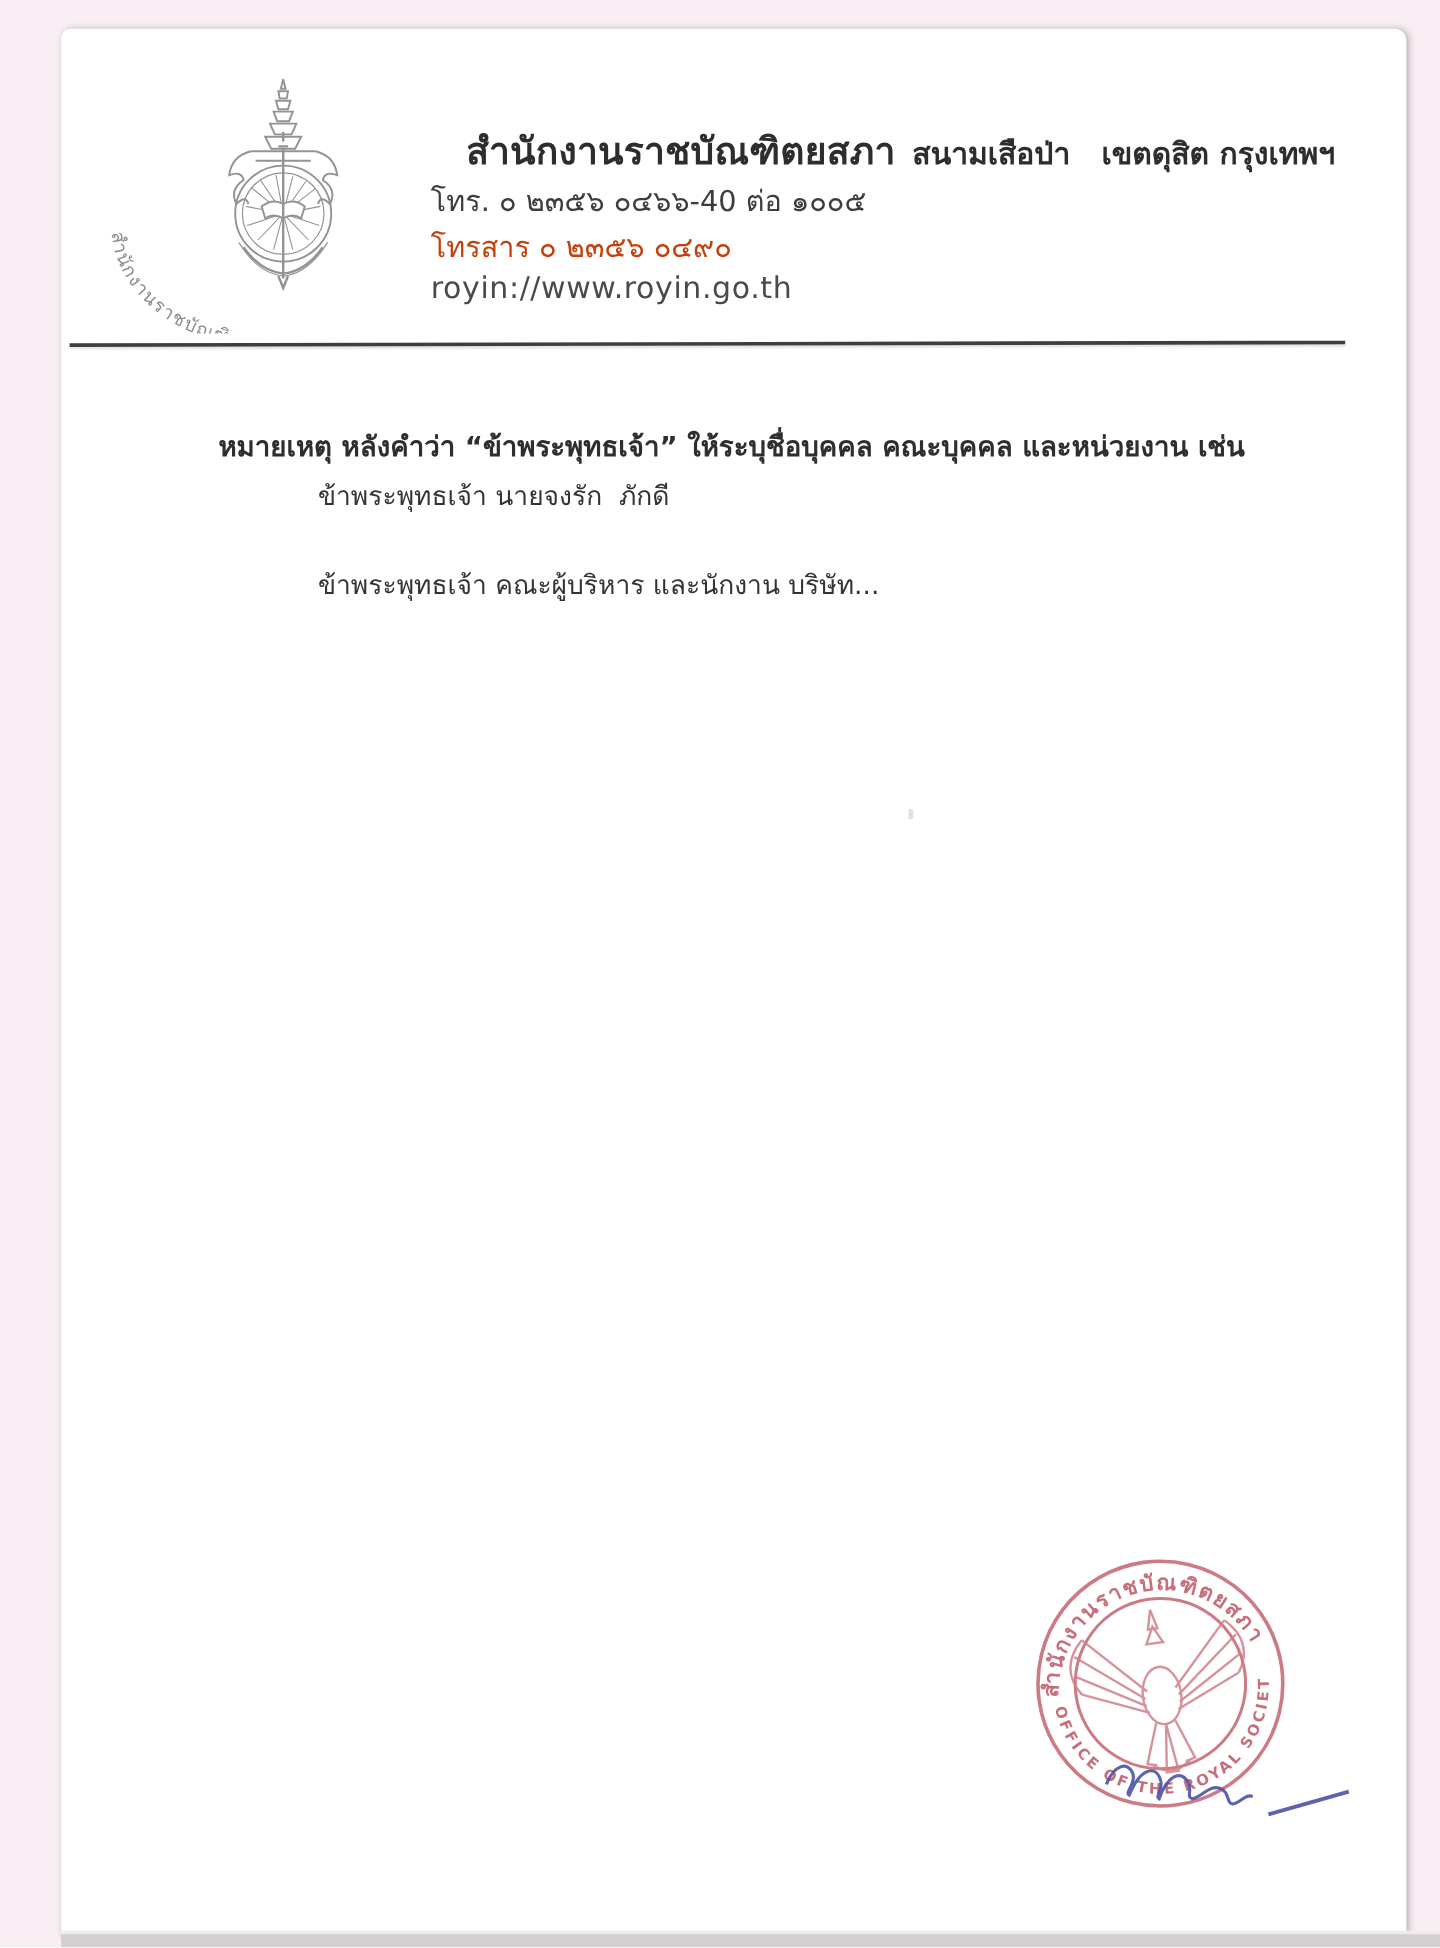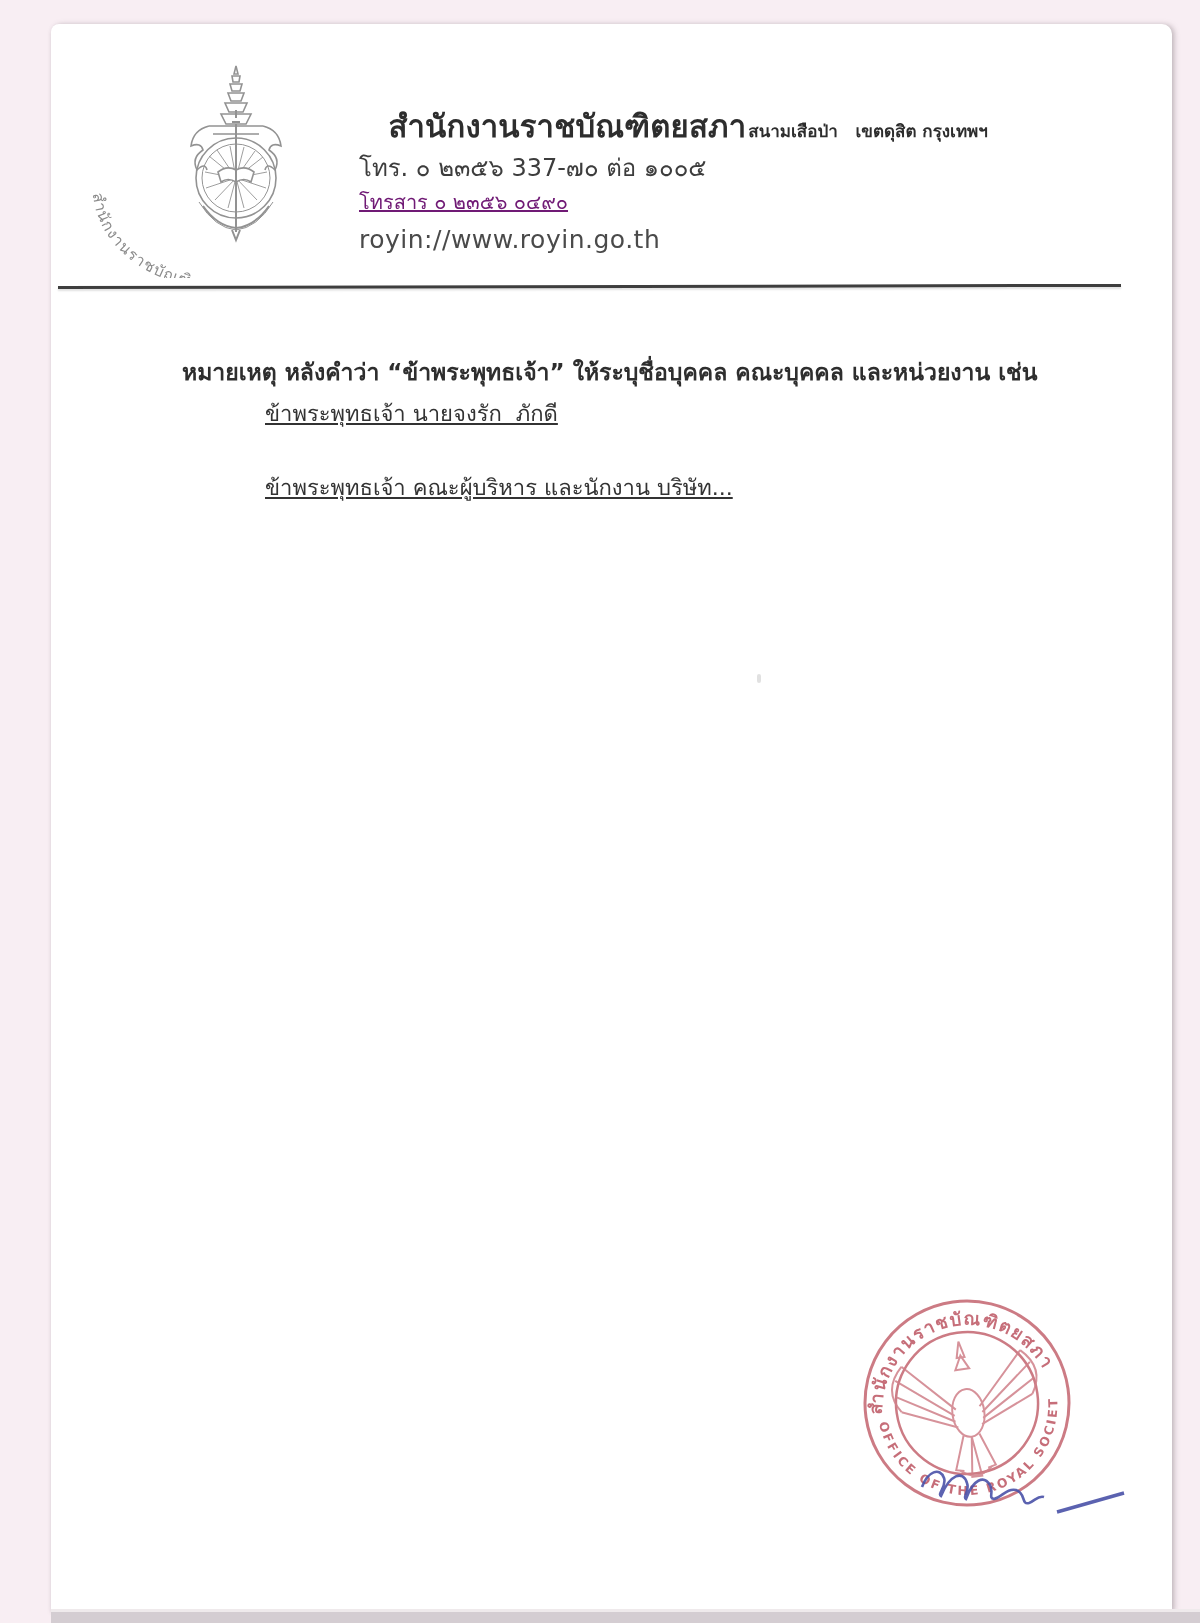"สนามเสือป่า เขตดุสิต กรุงเทพฯ" .org-address { font-size: 17px -> 25px; margin-left: 2px -> 14px }
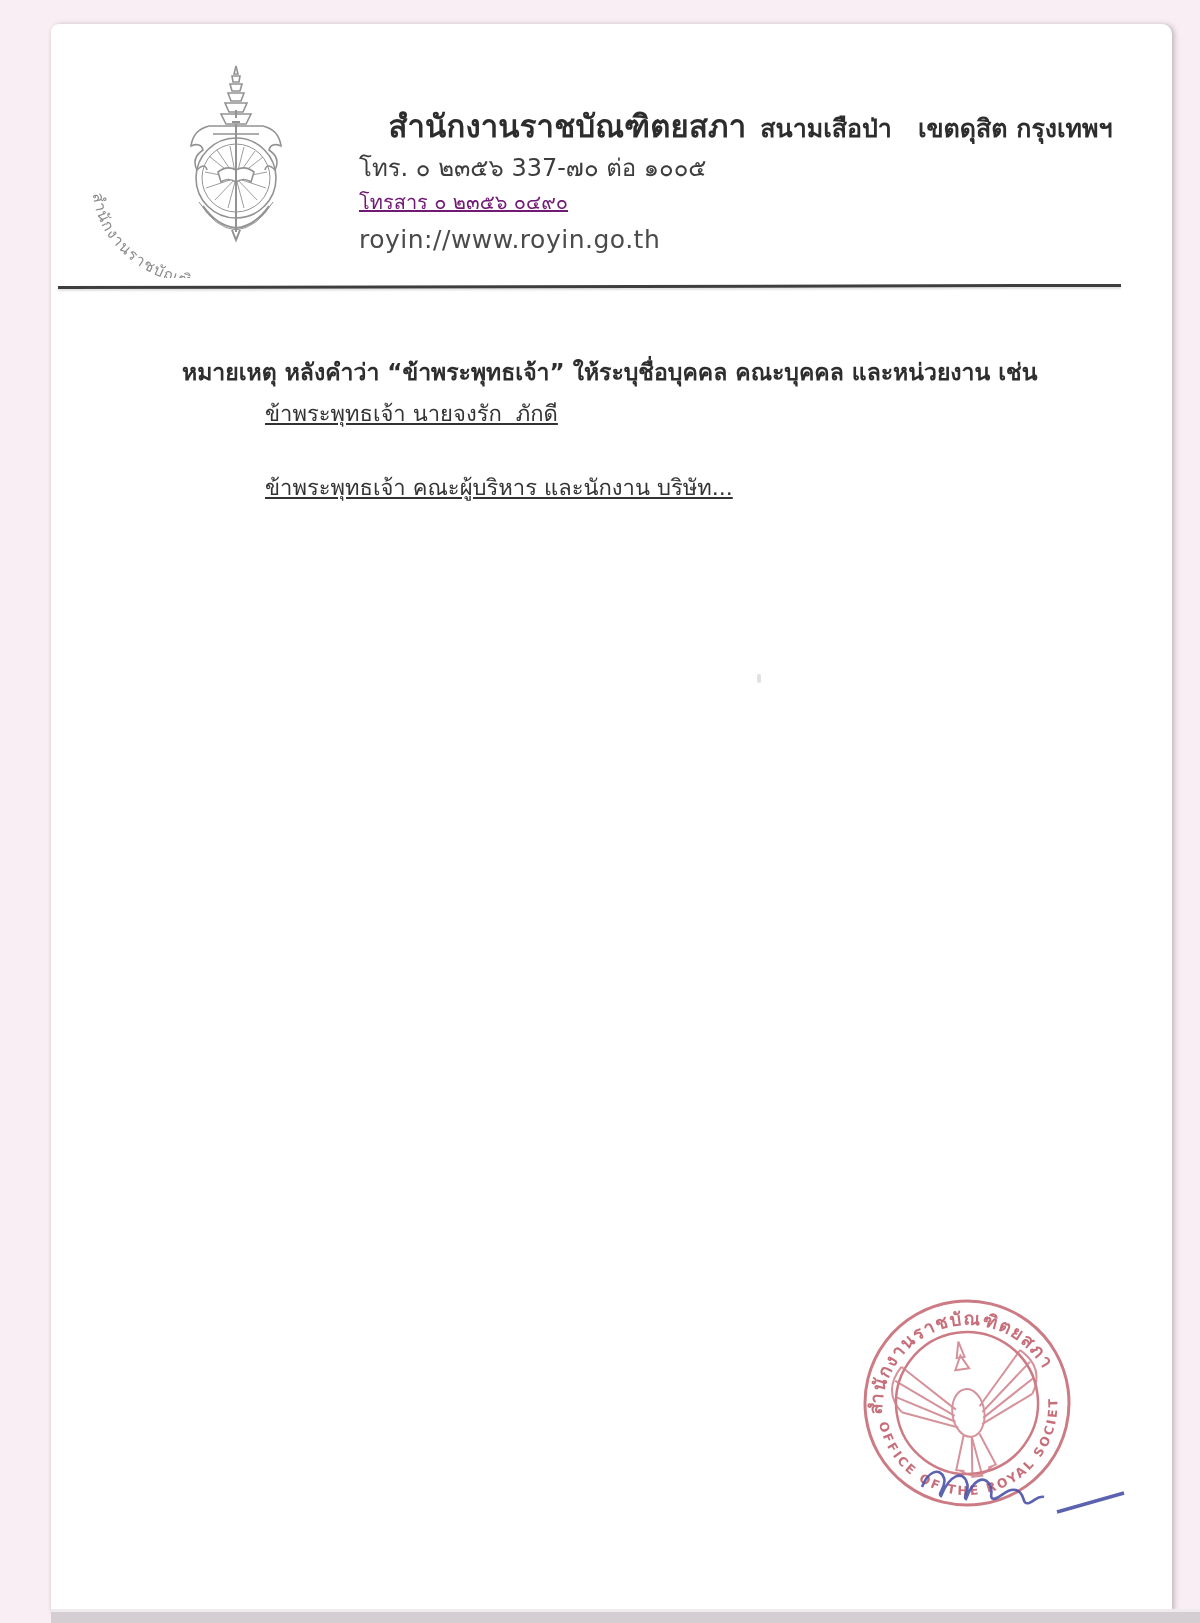"โทร. ๐ ๒๓๕๖ 337-๗๐ ต่อ" div.abs { text: ๒๓๕๖ 337-๗๐ -> ๒๓๕๖ ๐๔๖๖-40 }
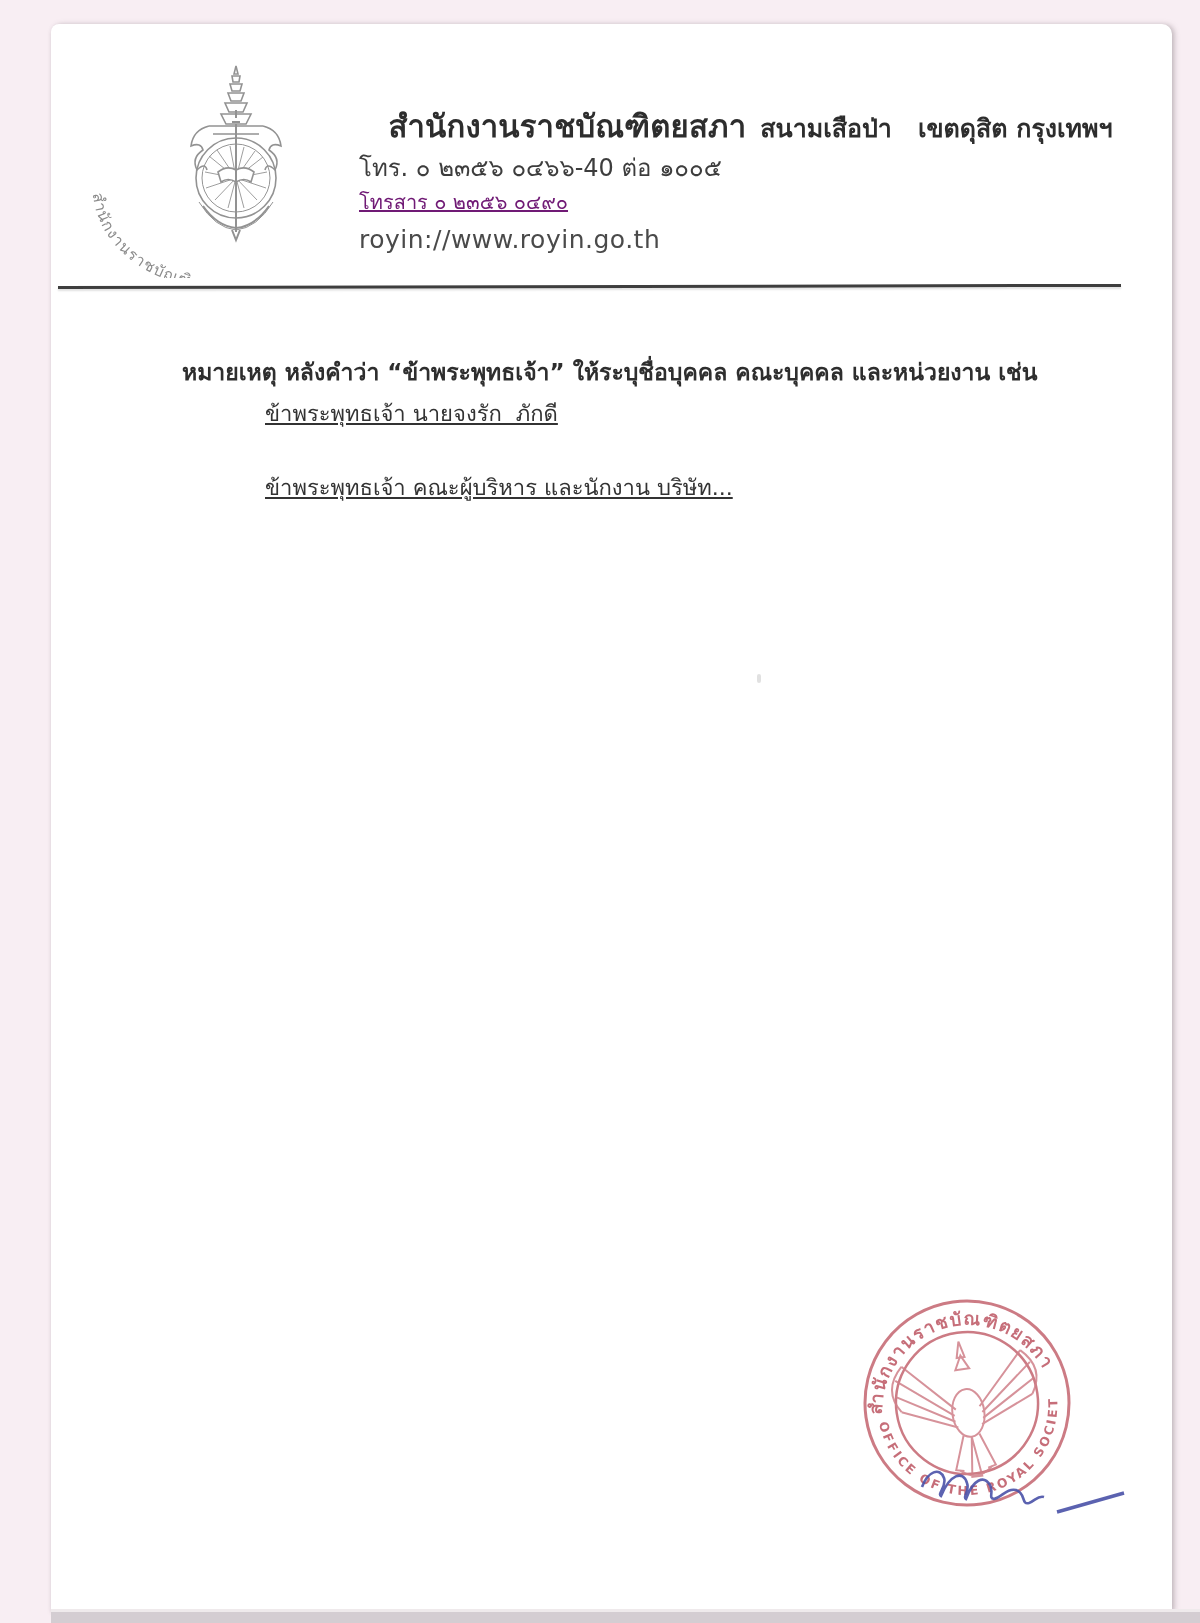"โทรสาร ๐ ๒๓๕๖ ๐๔๙๐" .fax { color: #701a75 -> #c2410c; font-size: 20px -> 24px; text-decoration: underline -> none }
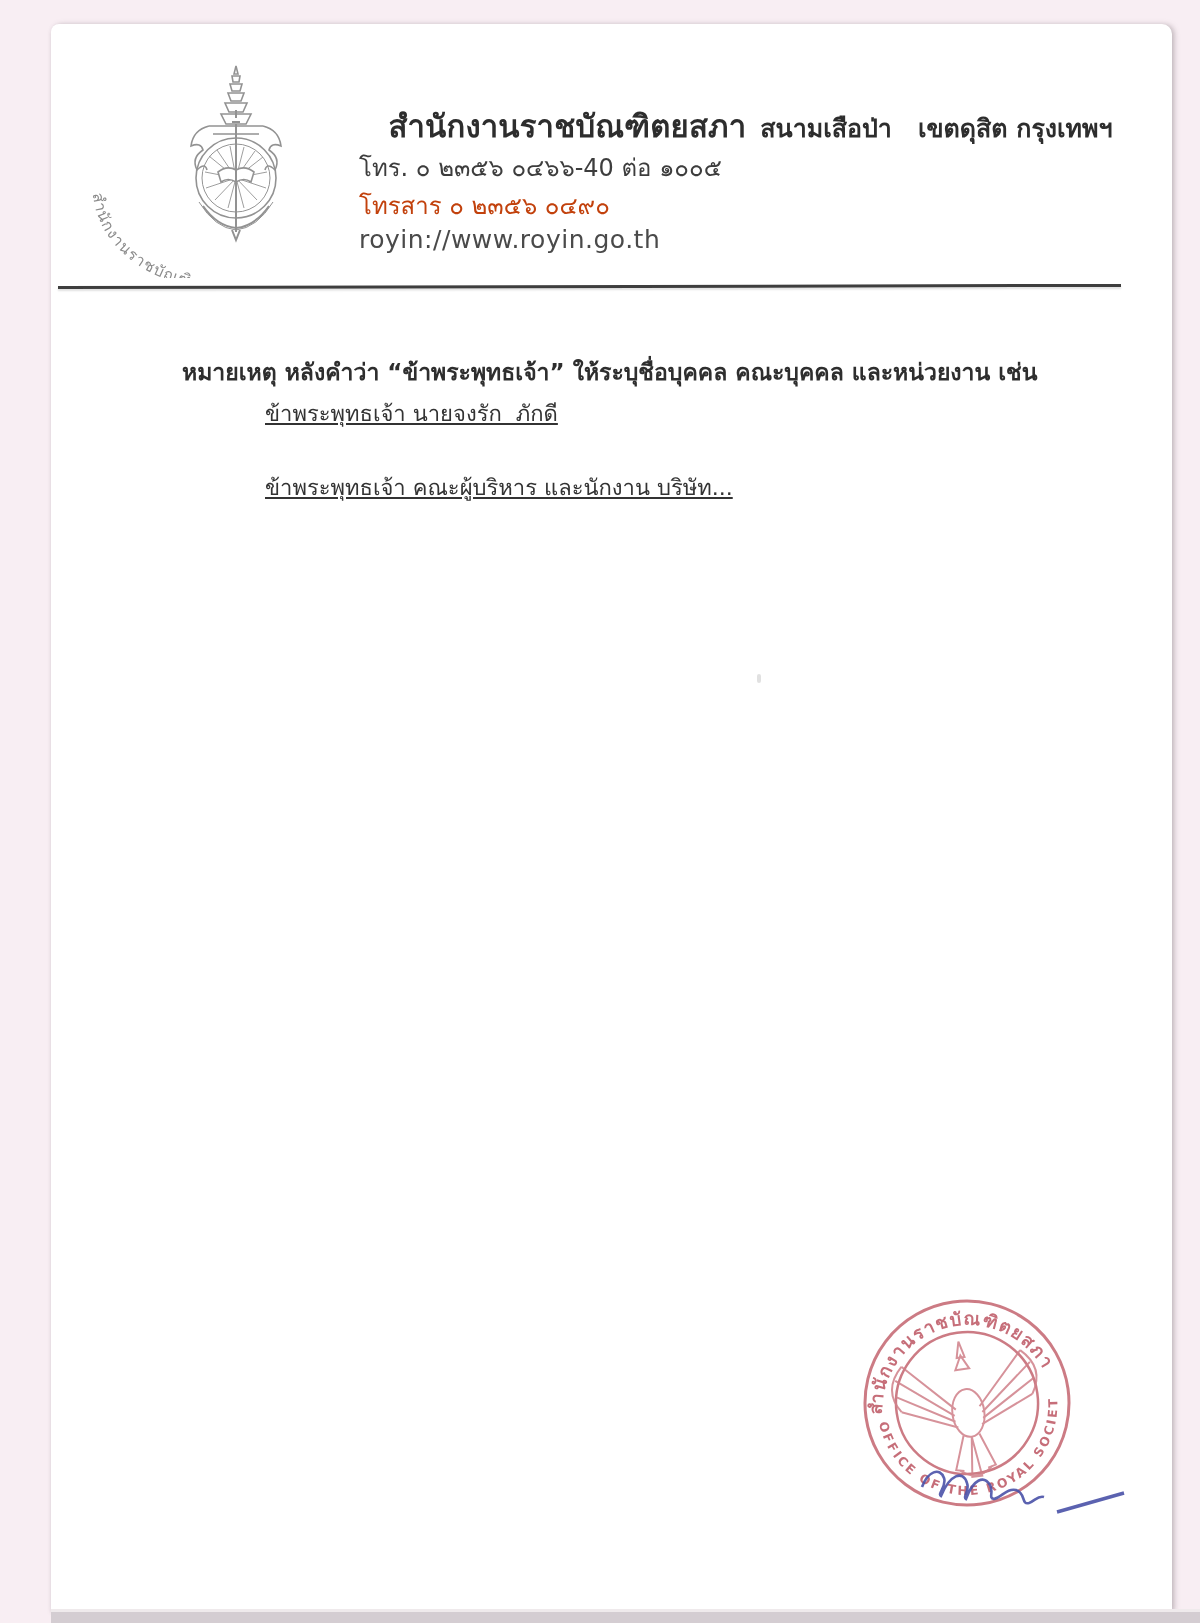"ข้าพระพุทธเจ้า นายจงรัก ภักดี" .ex { text-decoration: underline -> none }
